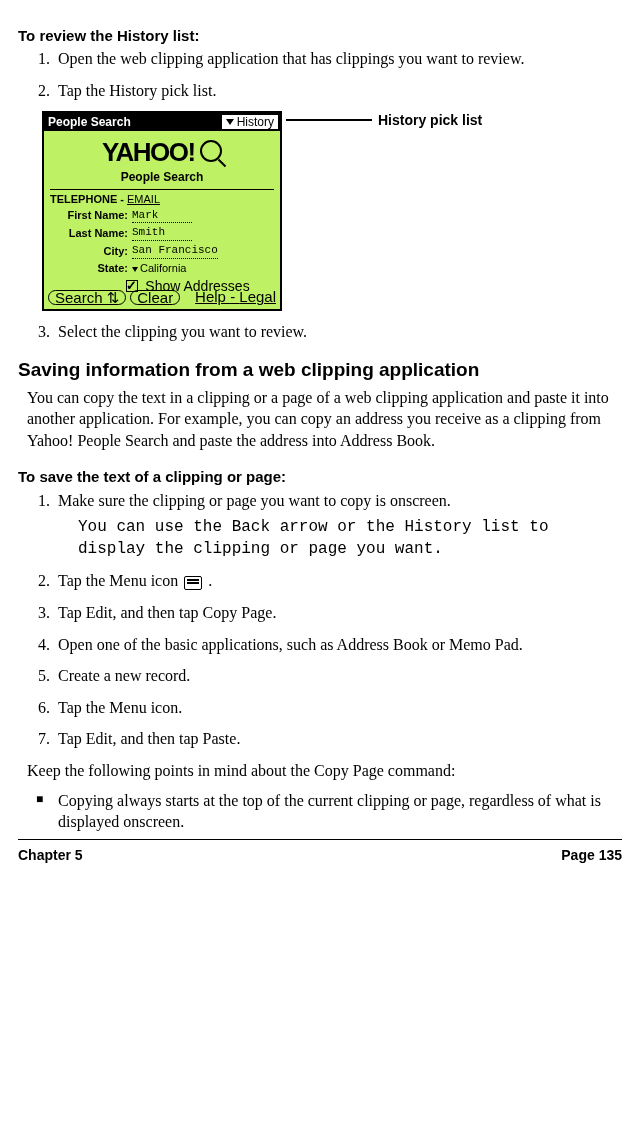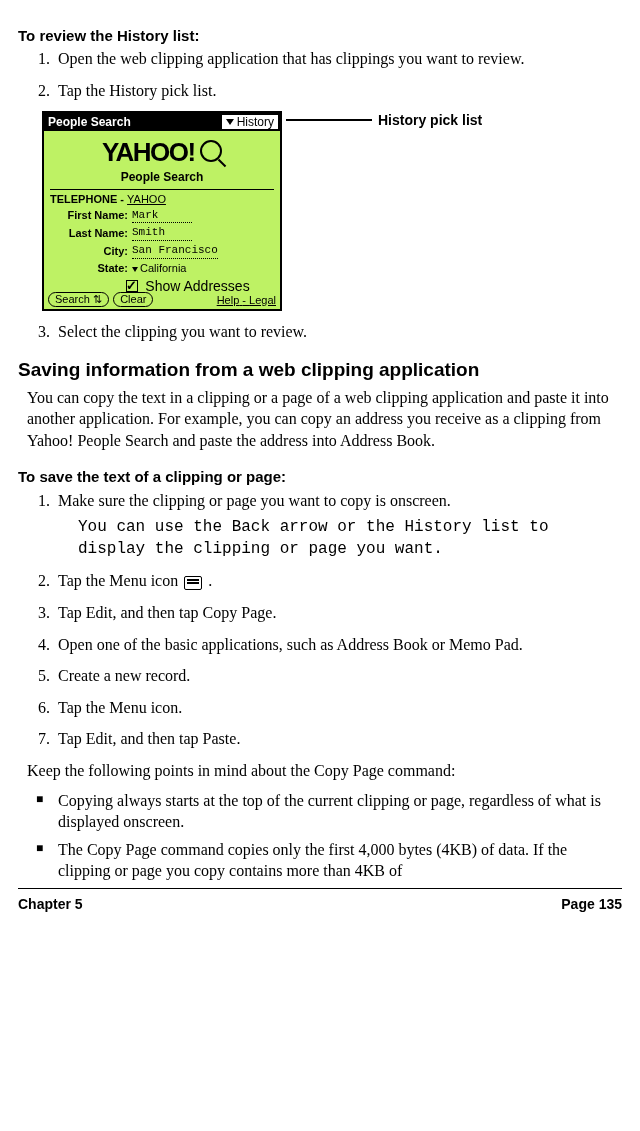"YAHOO" span.email { text: YAHOO -> EMAIL }
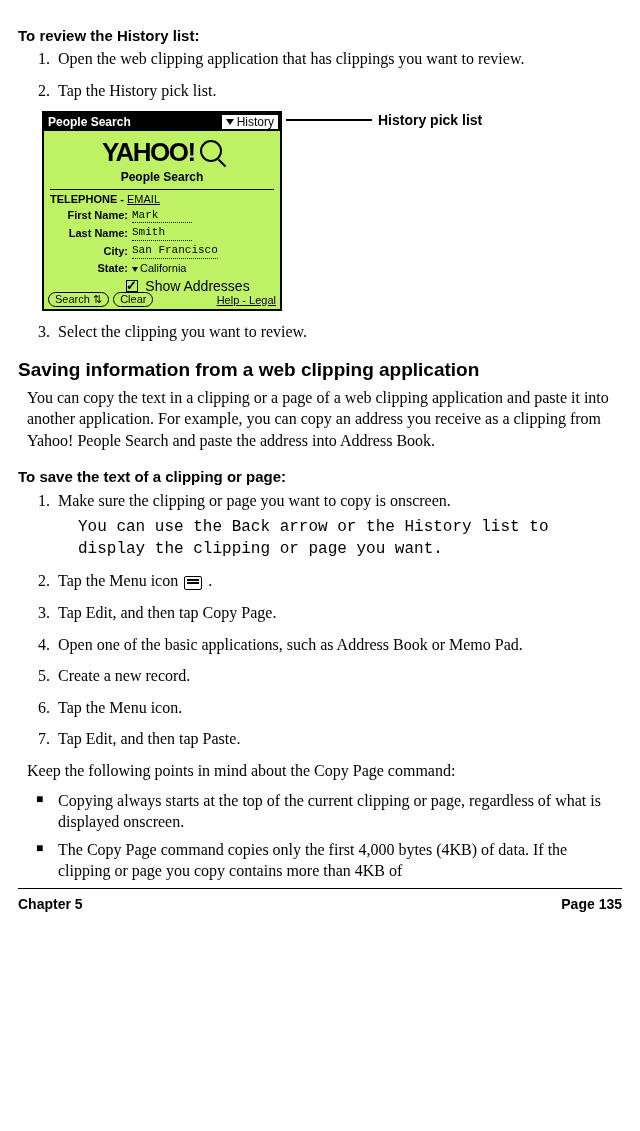"Search ⇅" .palm-bottom { font-size: 11px -> 15px }
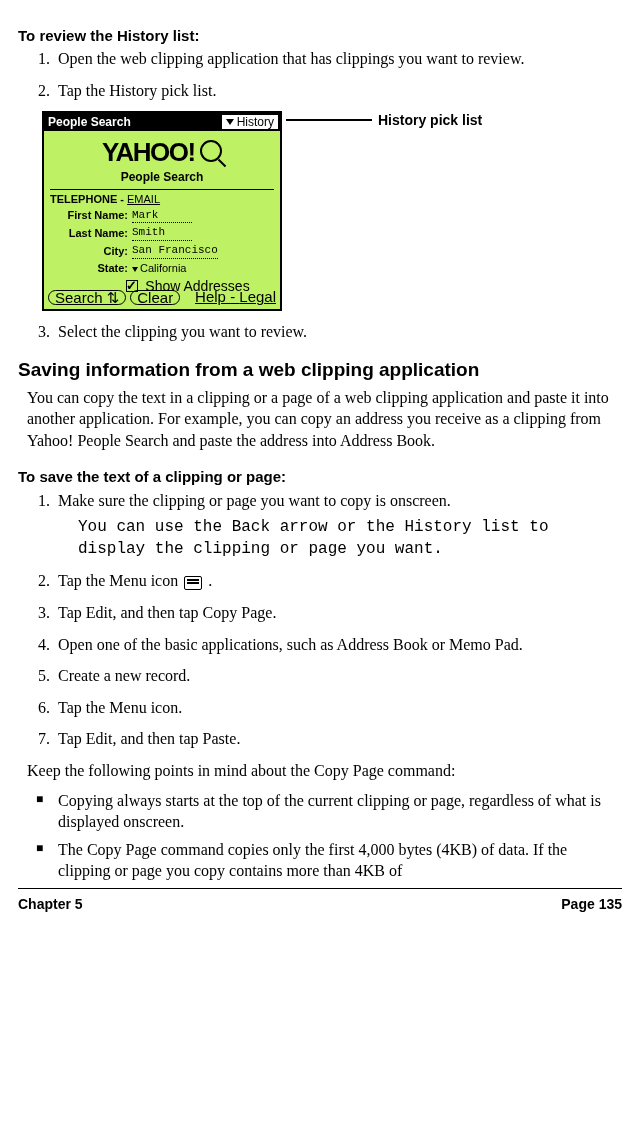"The Copy Page command copies" li { html: <li>The Copy Page command copies only the first 4,000 bytes (4KB) of data. If the clipping or page you copy contains more than 4KB of</li> -> none }
